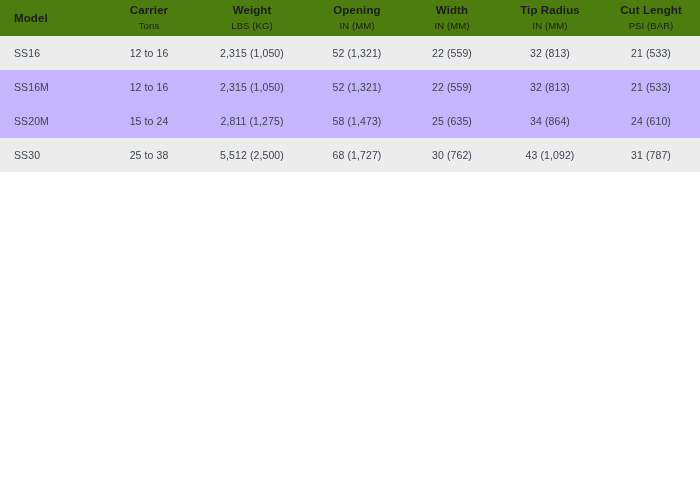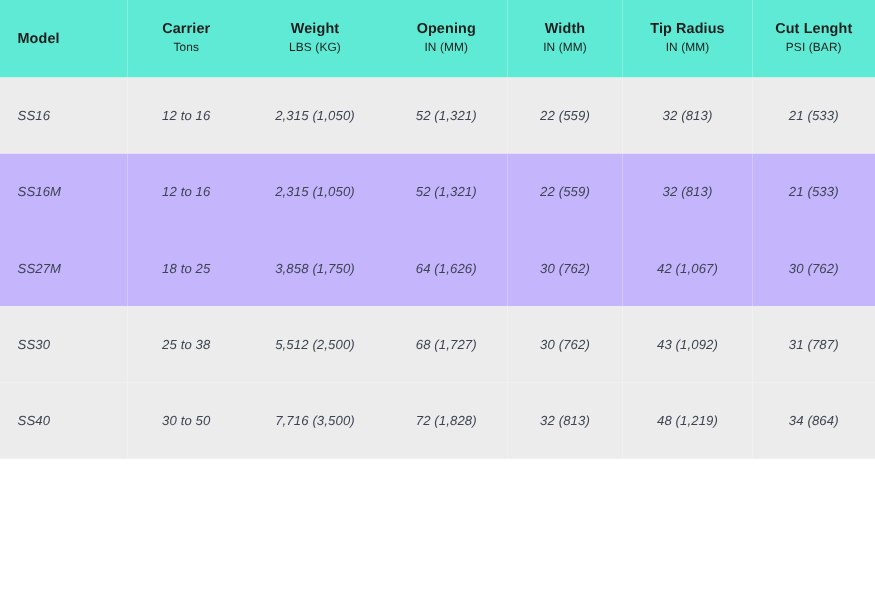"Model" .spec-table thead tr { background: #5eead4 -> #4d7c0f; height: 62px -> 36px }
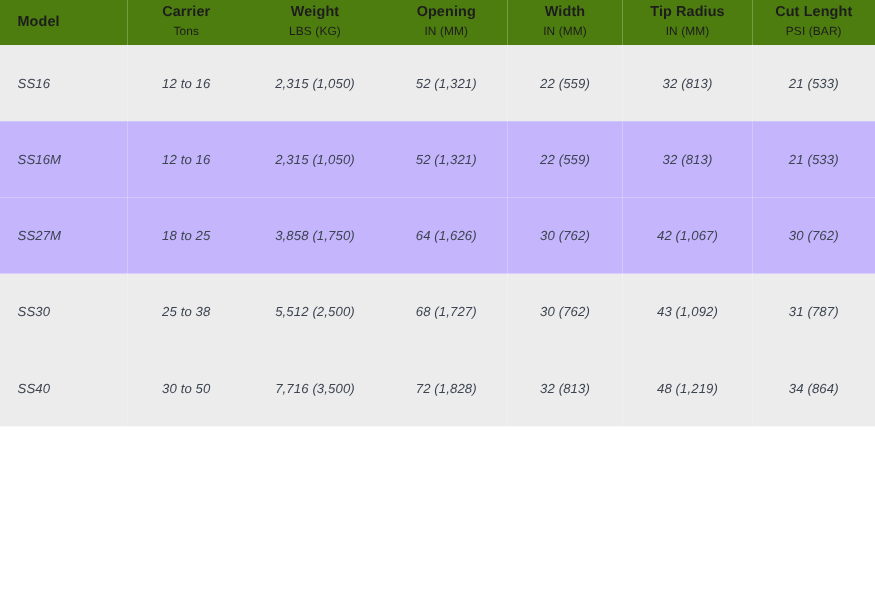"SS16" .spec-table tbody tr { font-style: italic -> none; height: 61px -> 34px }
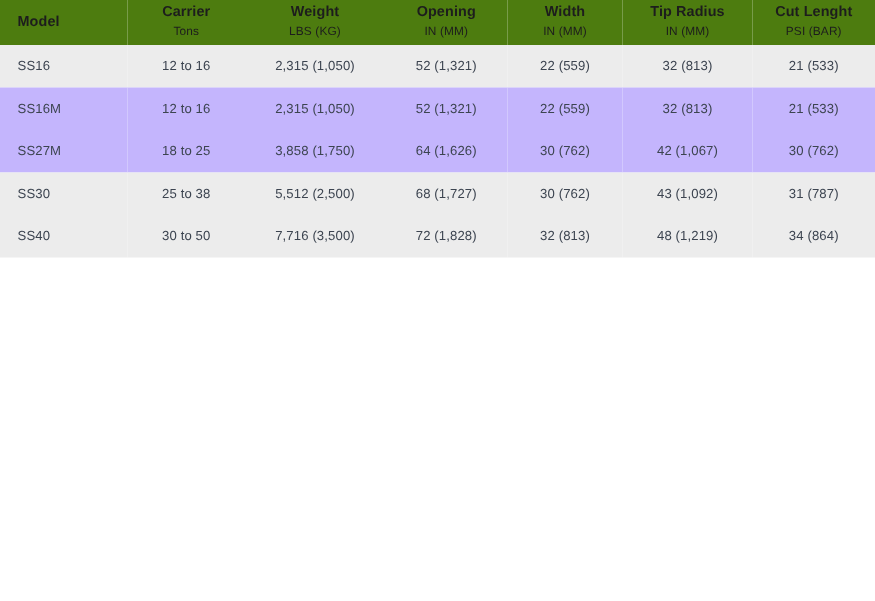"SS20M" tr.even { html: none -> <tr> <td>SS20M</td> <td>15 to 24</td> <td>2,811 (1,275)</td> <td>58 (1,473)</td> <td>25 (635)</td> <td>34 (864)</td> <td>24 (610)</td> </tr> }
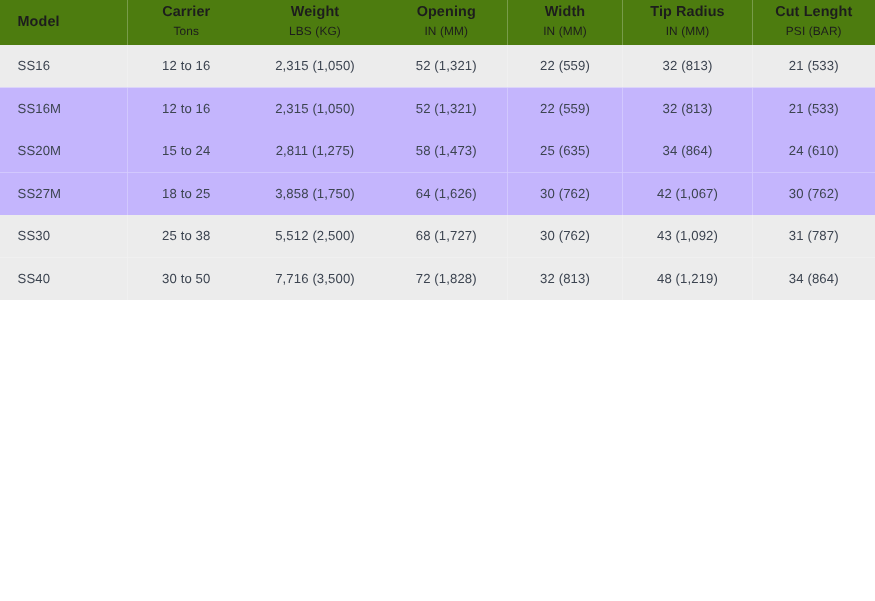"SS27M" tr.even { html: <tr> <td>SS27M</td> <td>18 to 25</td> <td>3,858 (1,750)</td> <td>64 (1,626)</td> <td>30 (762)</td> <td>42 (1,067)</td> <td>30 (762)</td> </tr> -> none }
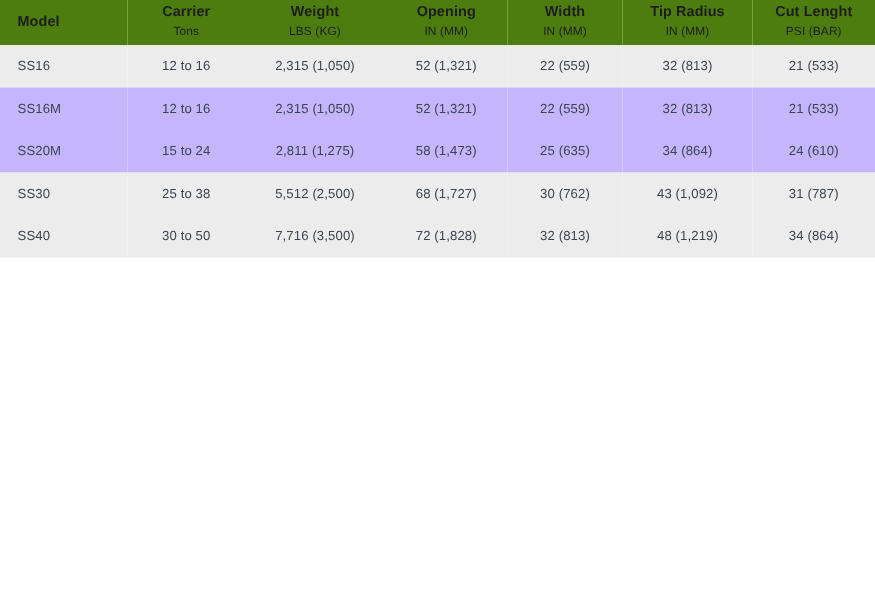"SS40" tr.odd { html: <tr> <td>SS40</td> <td>30 to 50</td> <td>7,716 (3,500)</td> <td>72 (1,828)</td> <td>32 (813)</td> <td>48 (1,219)</td> <td>34 (864)</td> </tr> -> none }
